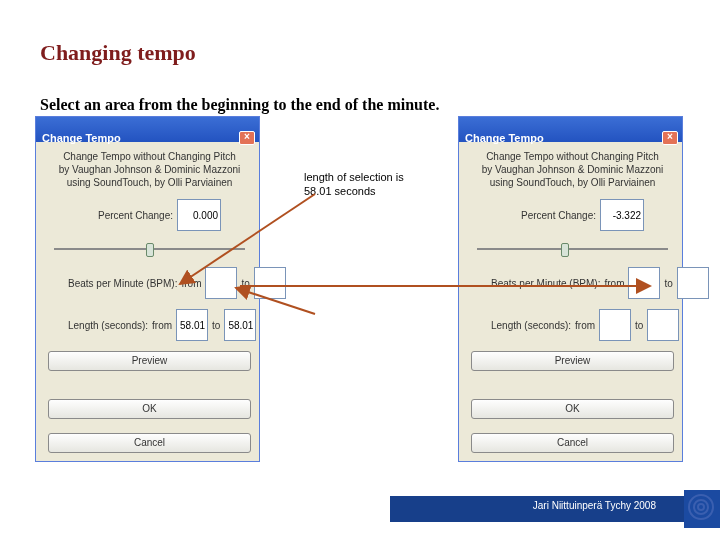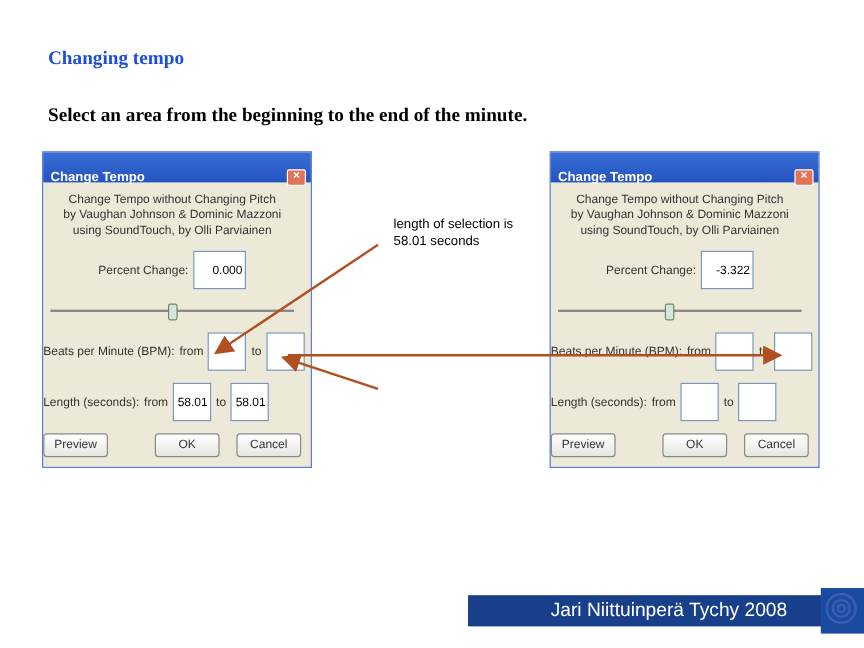"Changing tempo" .title { color: #1d4ed8 -> #7f1d1d; font-size: 16px -> 22px }
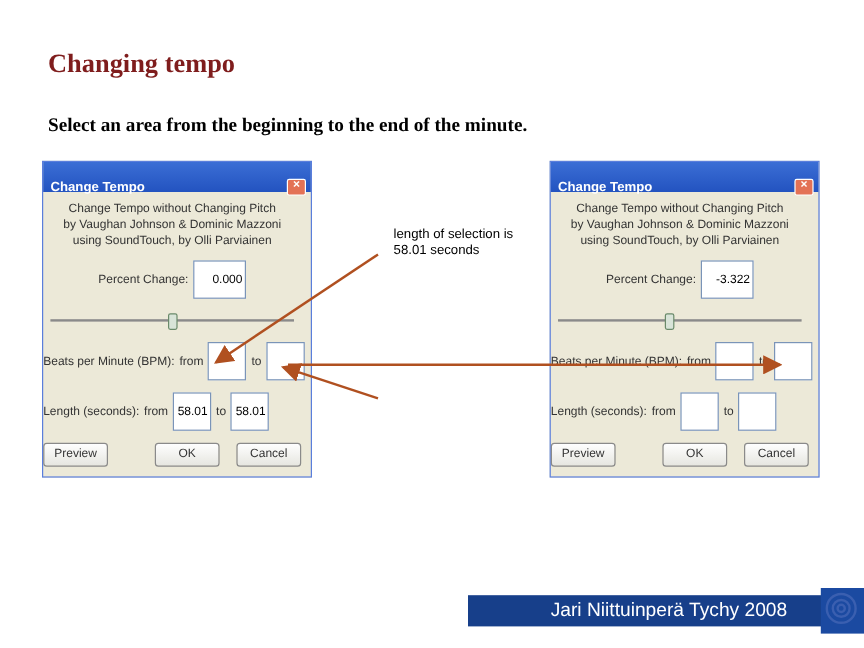"Select an area from the" .subtitle { margin-bottom: 18px -> none }
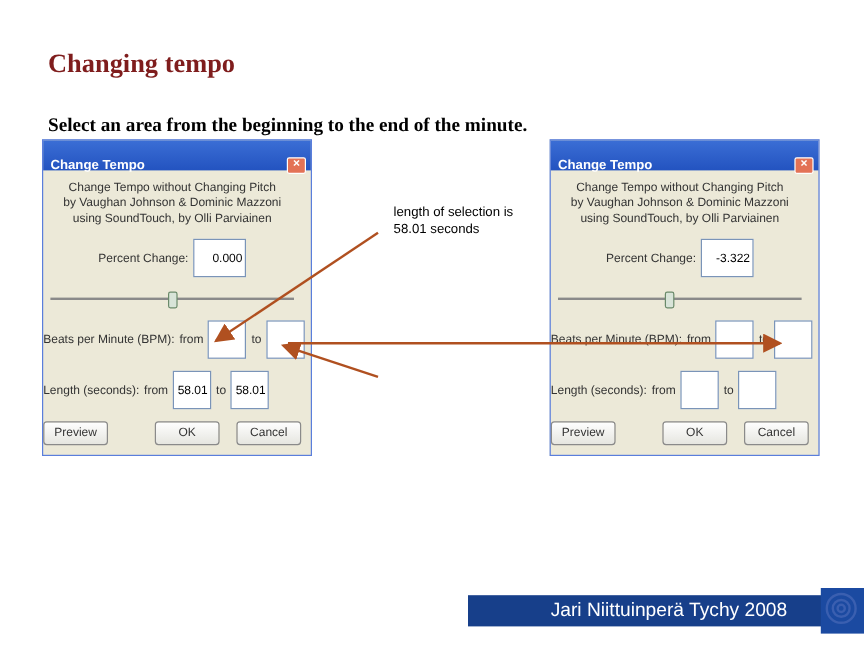"Change Tempo without Changing Pitch" .dialog-body { padding: 8px 8px 8px 0 -> 8px 8px 8px 12px }
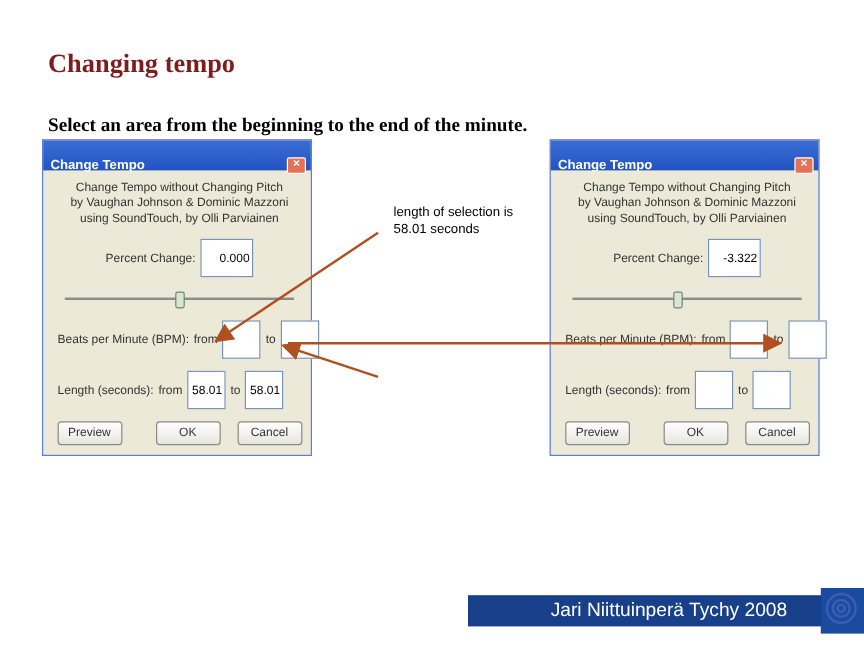"length of selection is 58.01" .annot.a1 { left: 288px -> 264px }
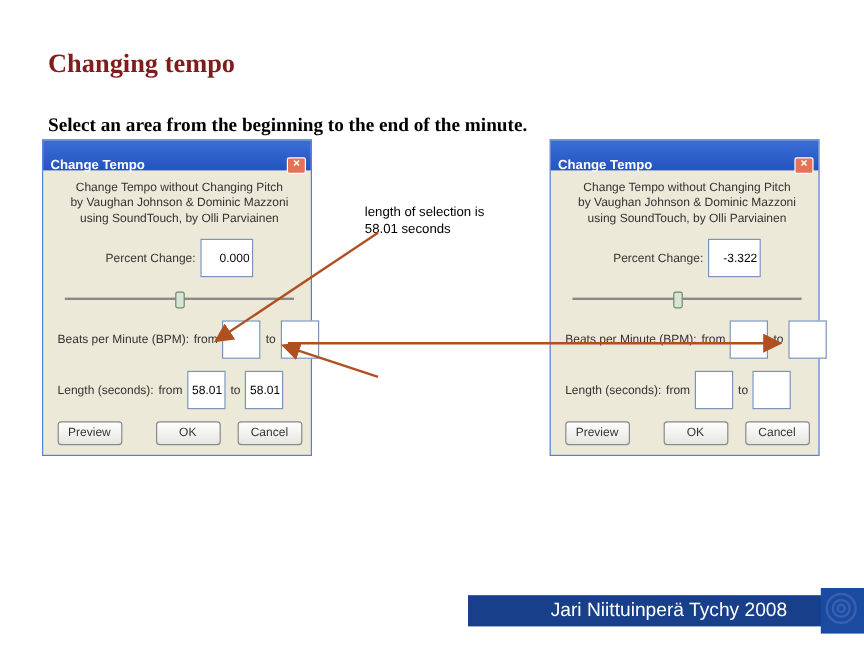"Percent Change:" .row { margin-left: none -> 20px }
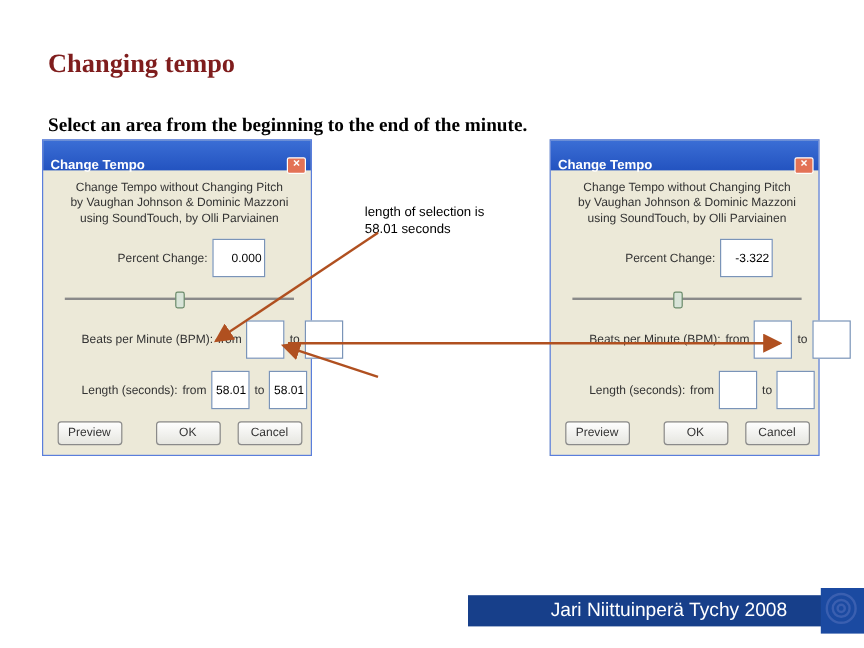"Preview" .btnrow { flex-direction: none -> column }
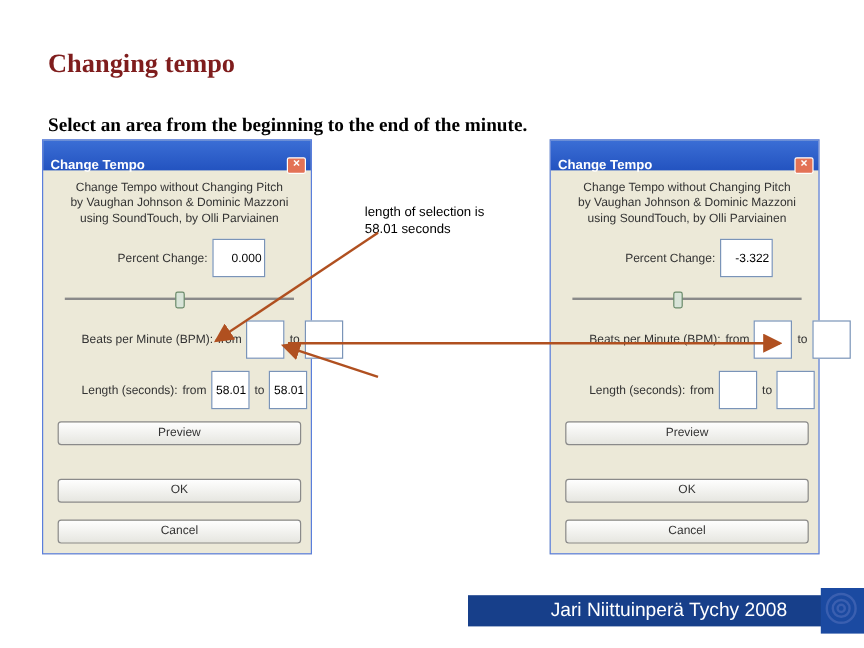"Jari Niittuinperä Tychy 2008" .footer .credit { font-size: 16px -> 10px }
